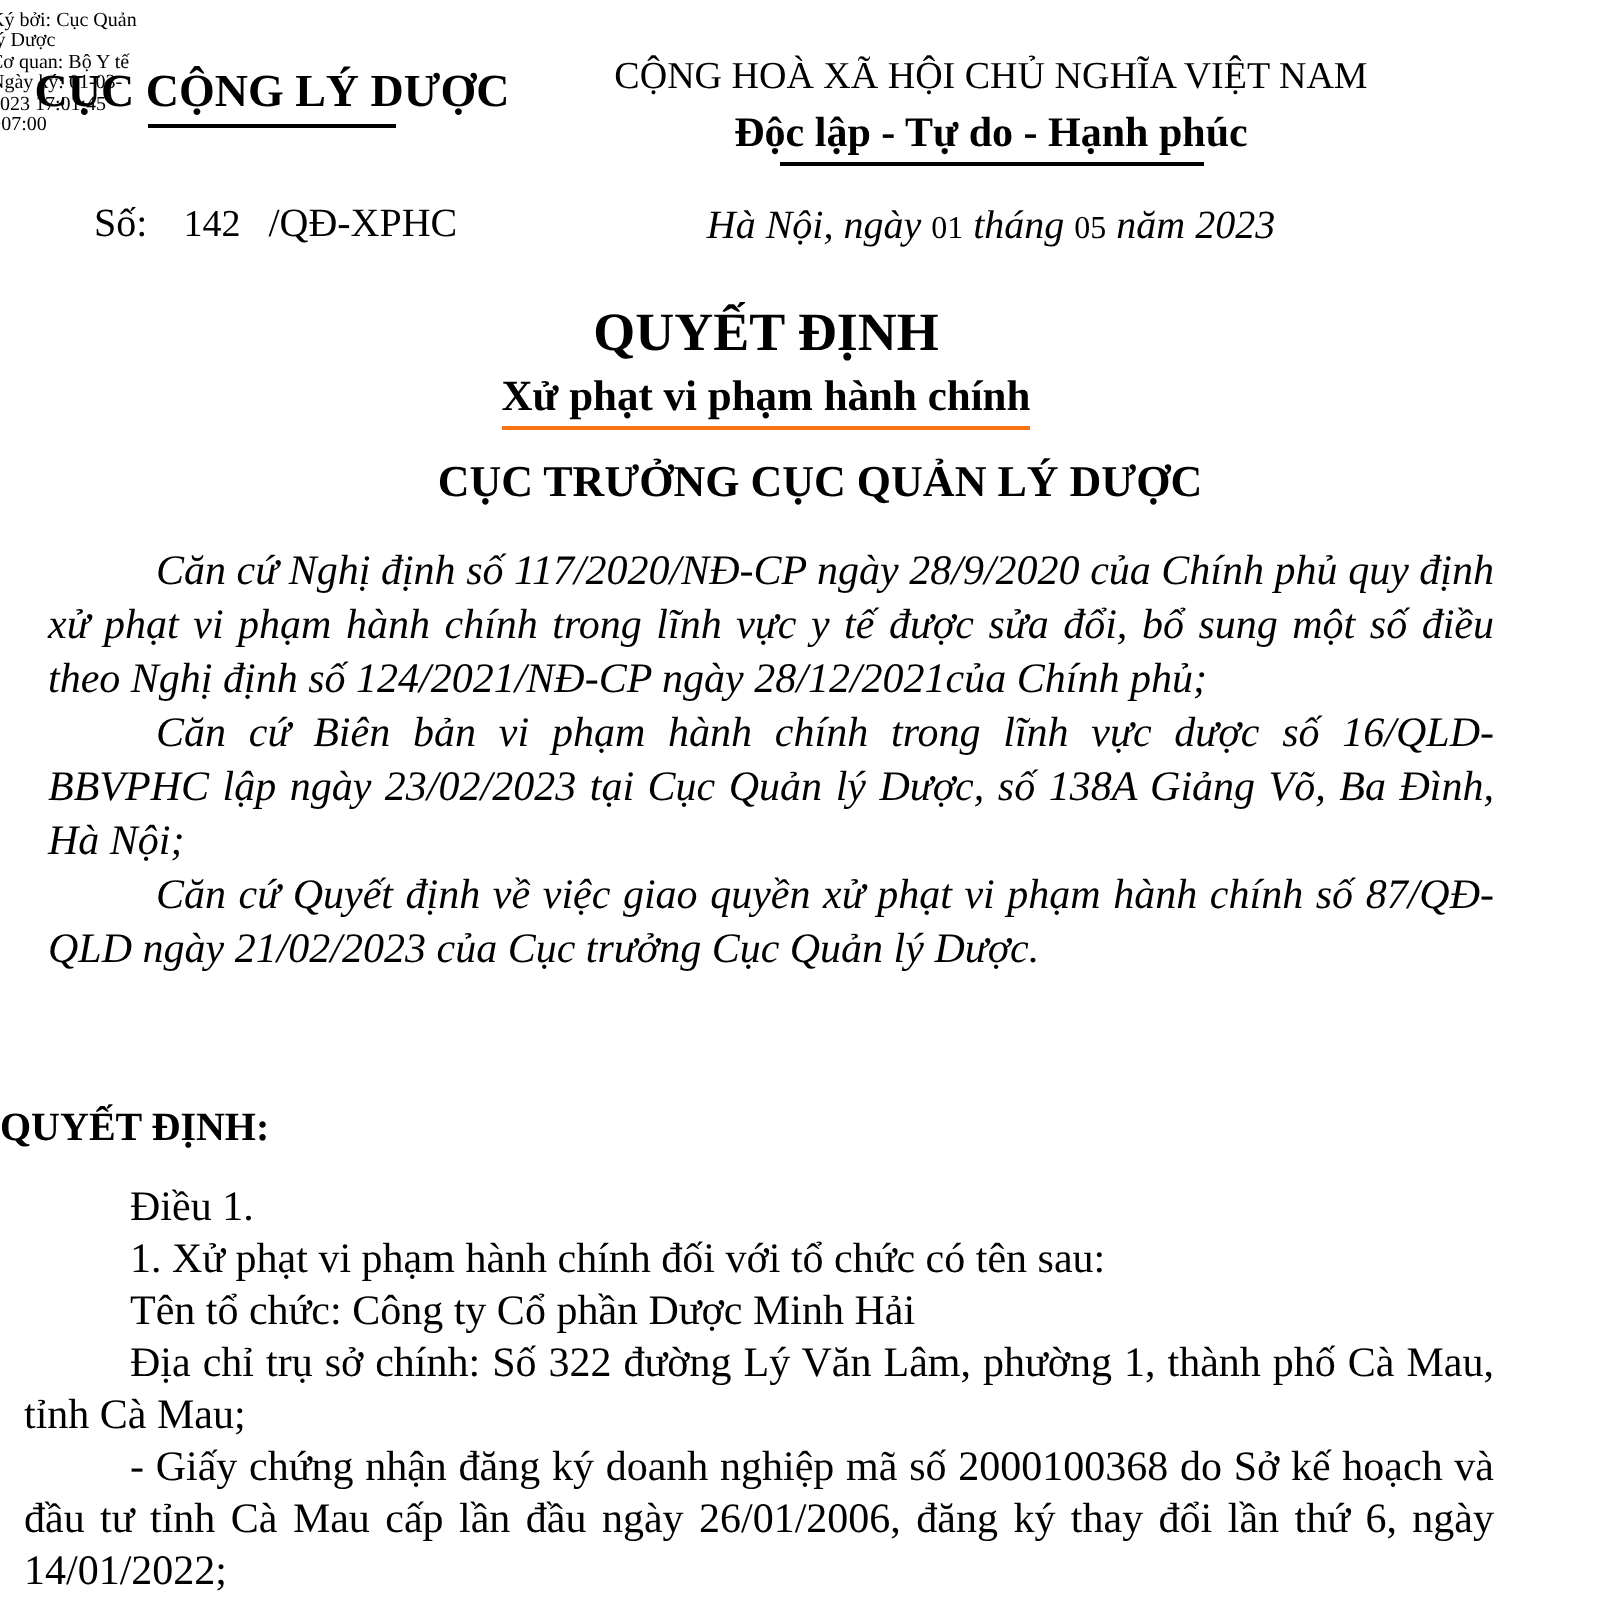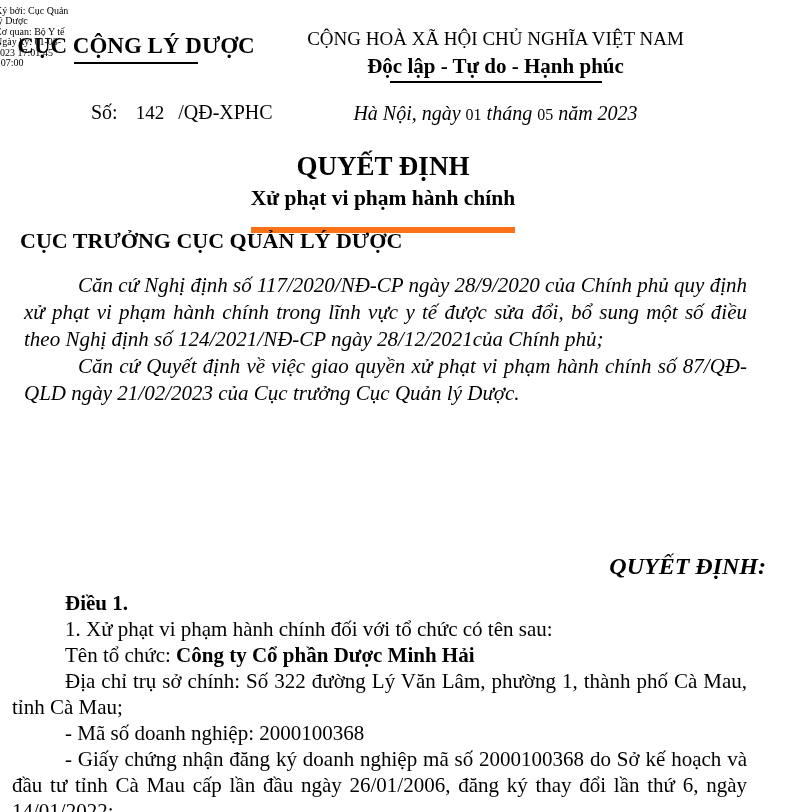"Số: 142 /QĐ-XPHC" .so { margin-left: 44px -> none }
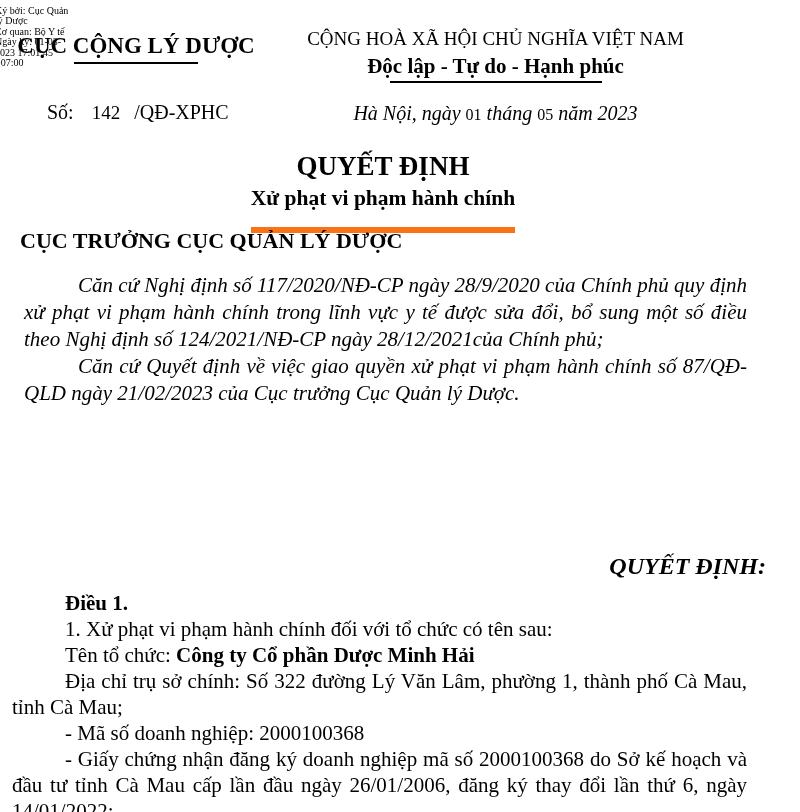"Xử phạt vi phạm hành" .title-sub .u { border-bottom: 6px solid #f97316 -> 2px solid #f97316; padding-bottom: 16px -> 2px }
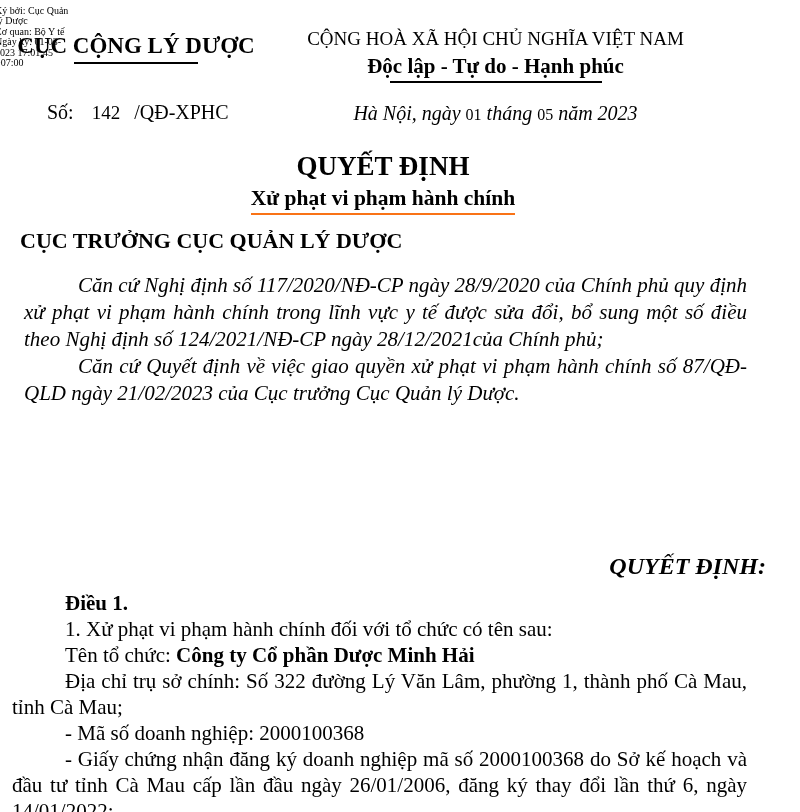"CỤC TRƯỞNG CỤC QUẢN LÝ" .title-issuer { text-align: left -> center }
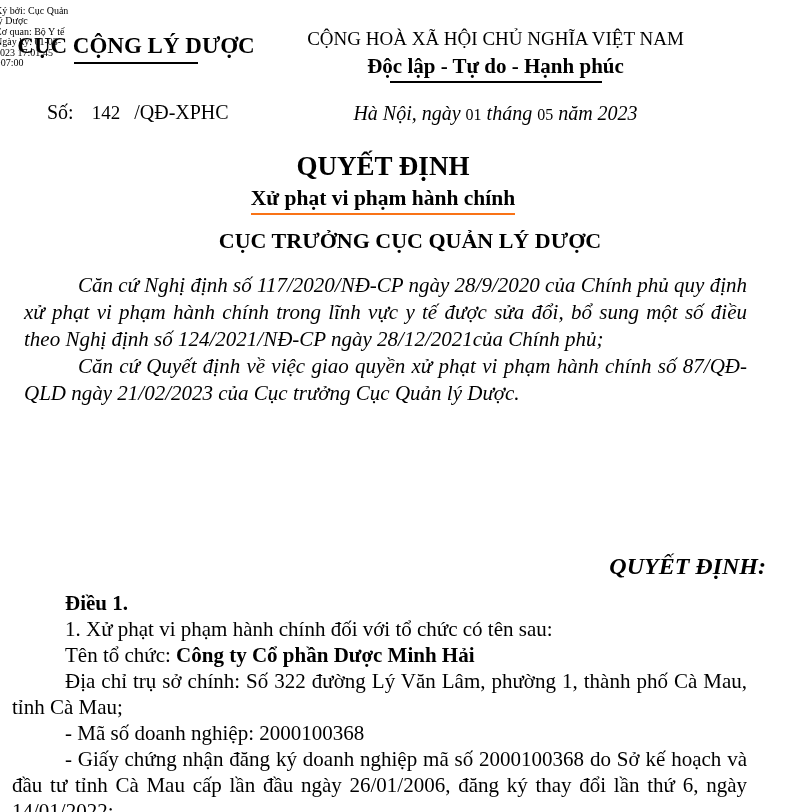"Căn cứ Biên bản vi" p { html: none -> <p>Căn cứ Biên bản vi phạm hành chính trong lĩnh vực dược số 16/QLD-BBVPHC lập ngày 23/02/2023 tại Cục Quản lý Dược, số 138A Giảng Võ, Ba Đình, Hà Nội;</p> }
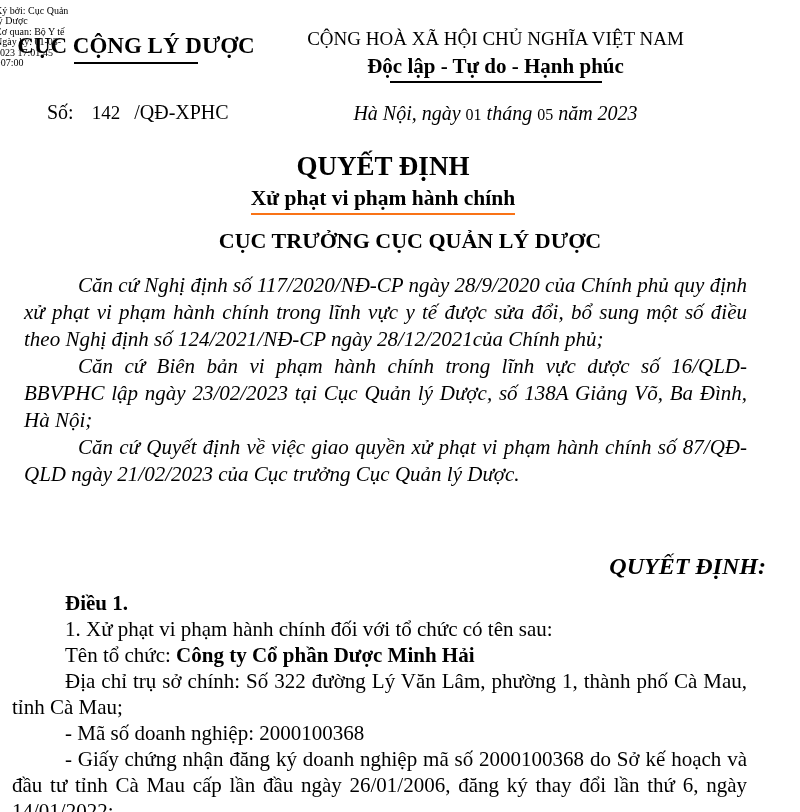"QUYẾT ĐỊNH:" .decision-heading { font-size: 24px -> 20px; font-style: italic -> none; text-align: right -> left }
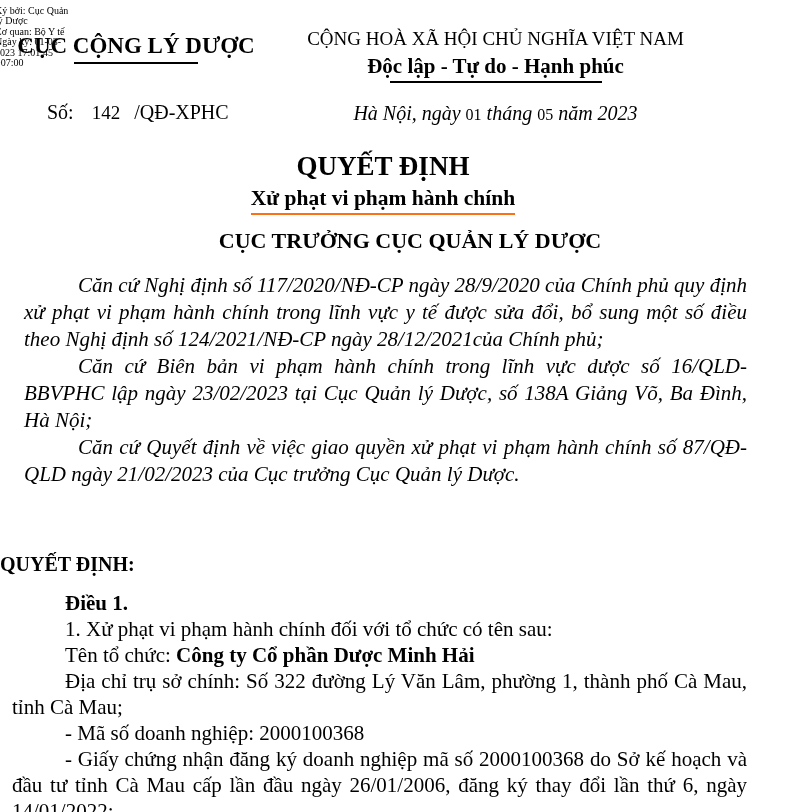"Điều 1." .bold { font-weight: bold -> normal }
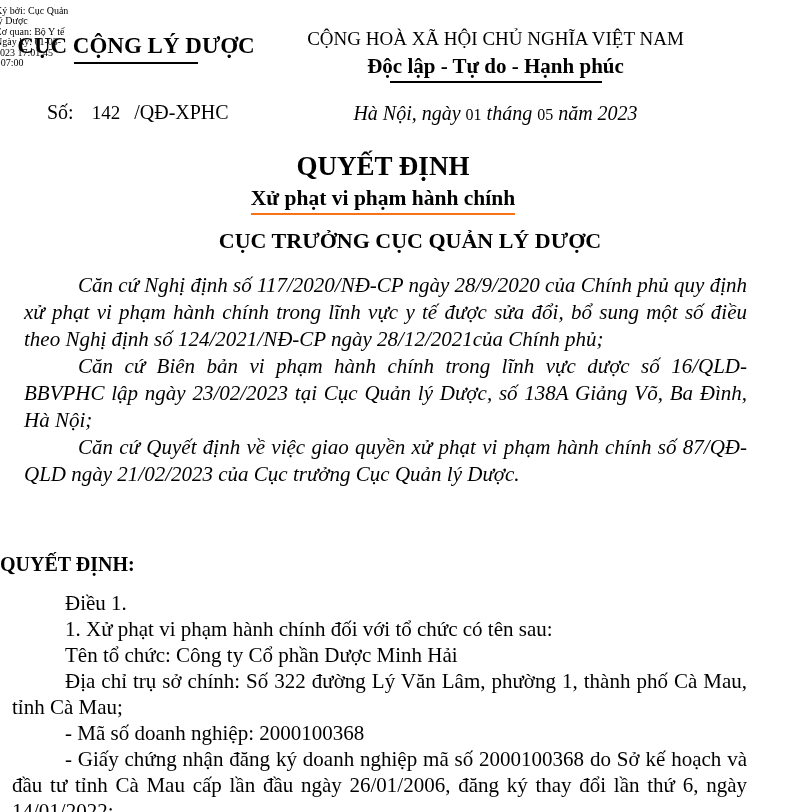"- Mã số doanh nghiệp:" p { html: <p>- Mã số doanh nghiệp: 2000100368</p> -> none }
